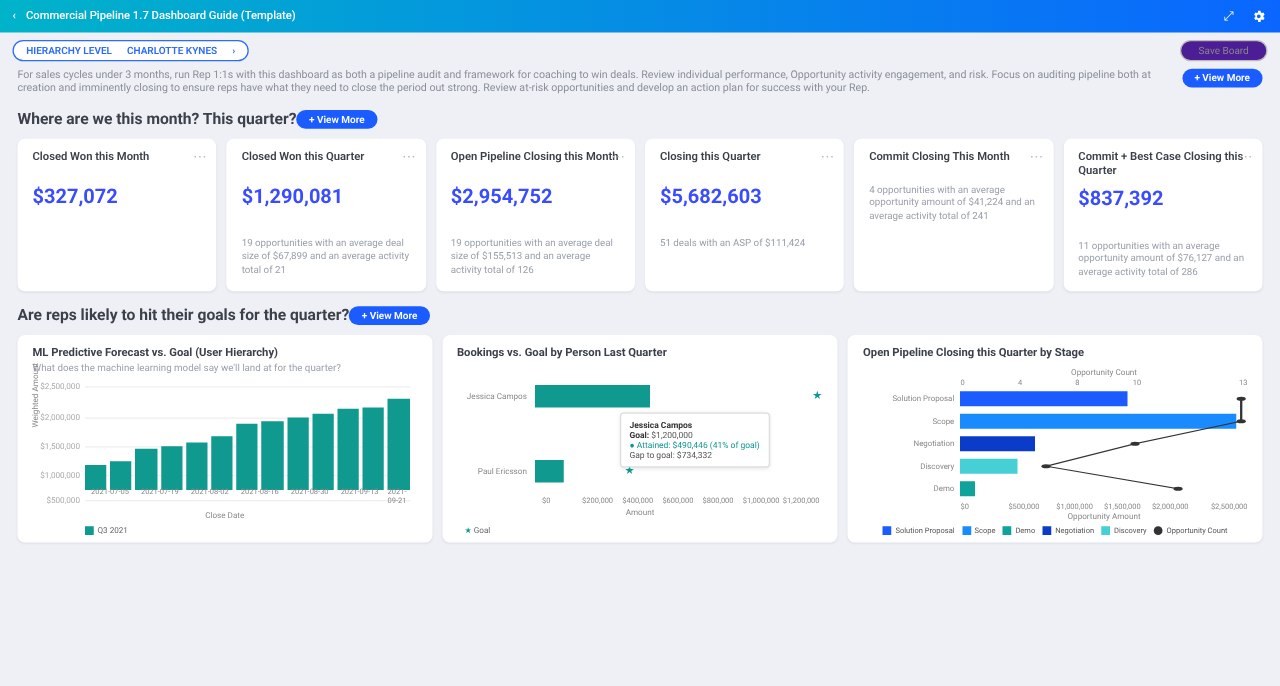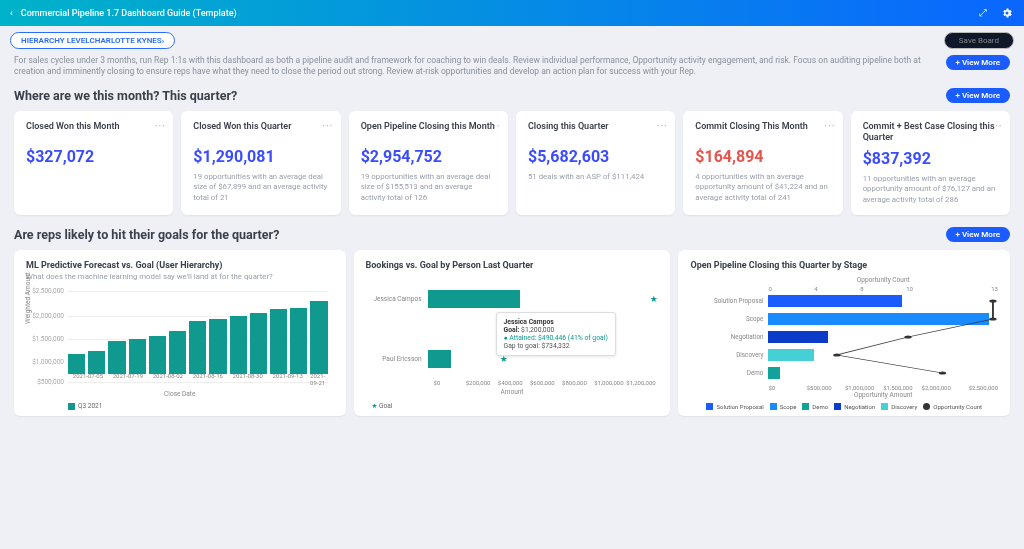"HIERARCHY LEVEL" .pill { gap: 0 -> 12px }
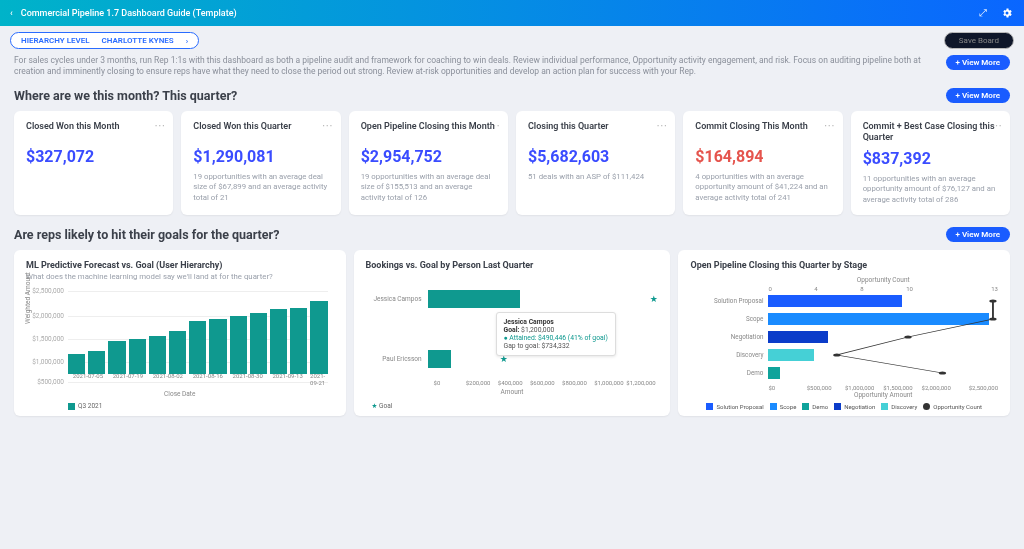"Save Board" .save-btn { background: #0f172a -> #4c1d95 }
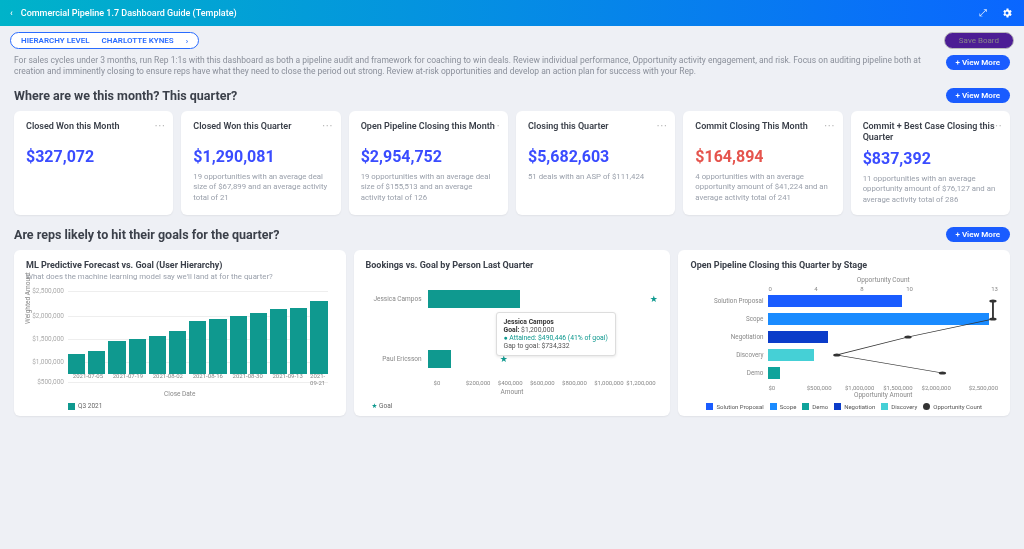"Where are we this month?" .section-head { justify-content: space-between -> none }
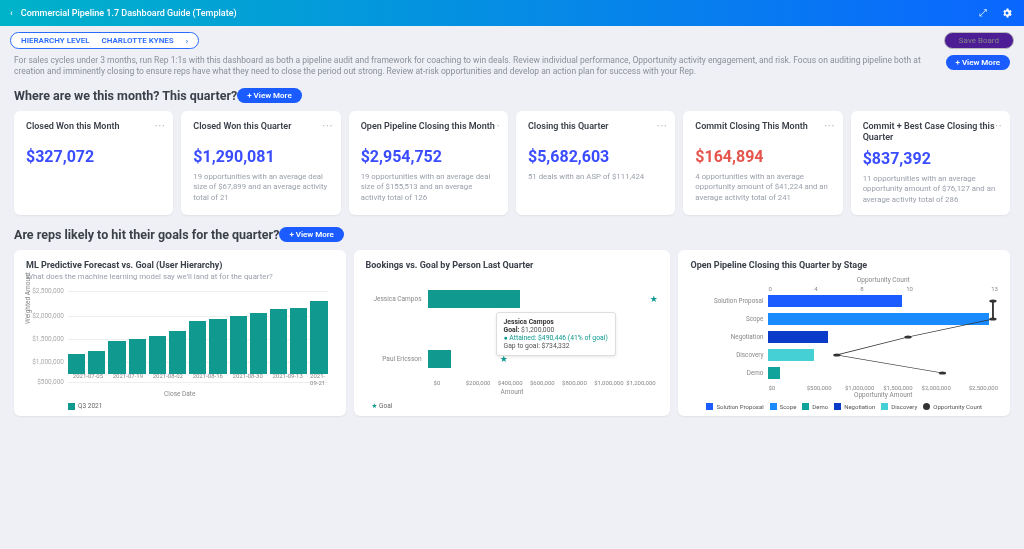"$327,072" .metric-value { margin-bottom: 6px -> 24px }
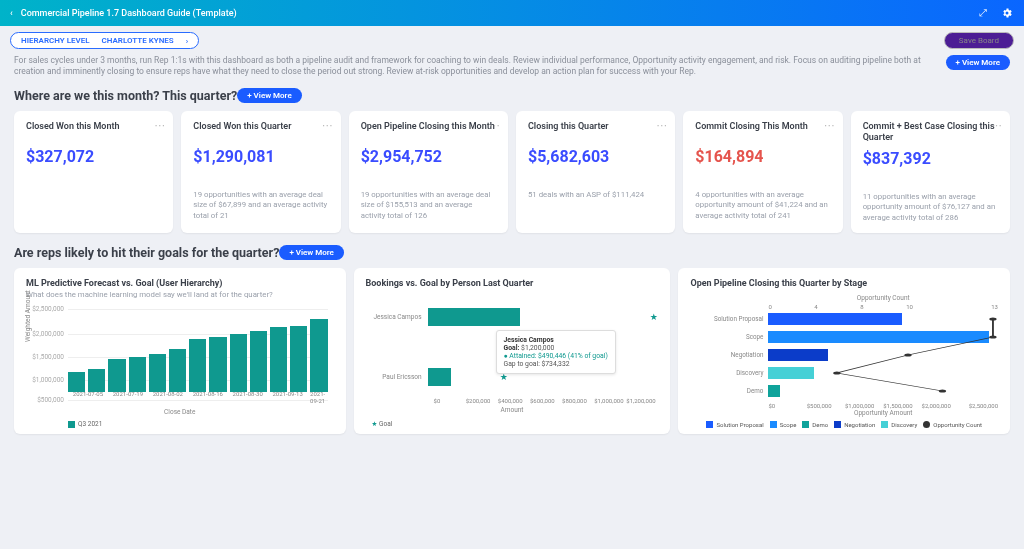"$164,894" div.metric-value { html: <div>$164,894</div> -> none }
